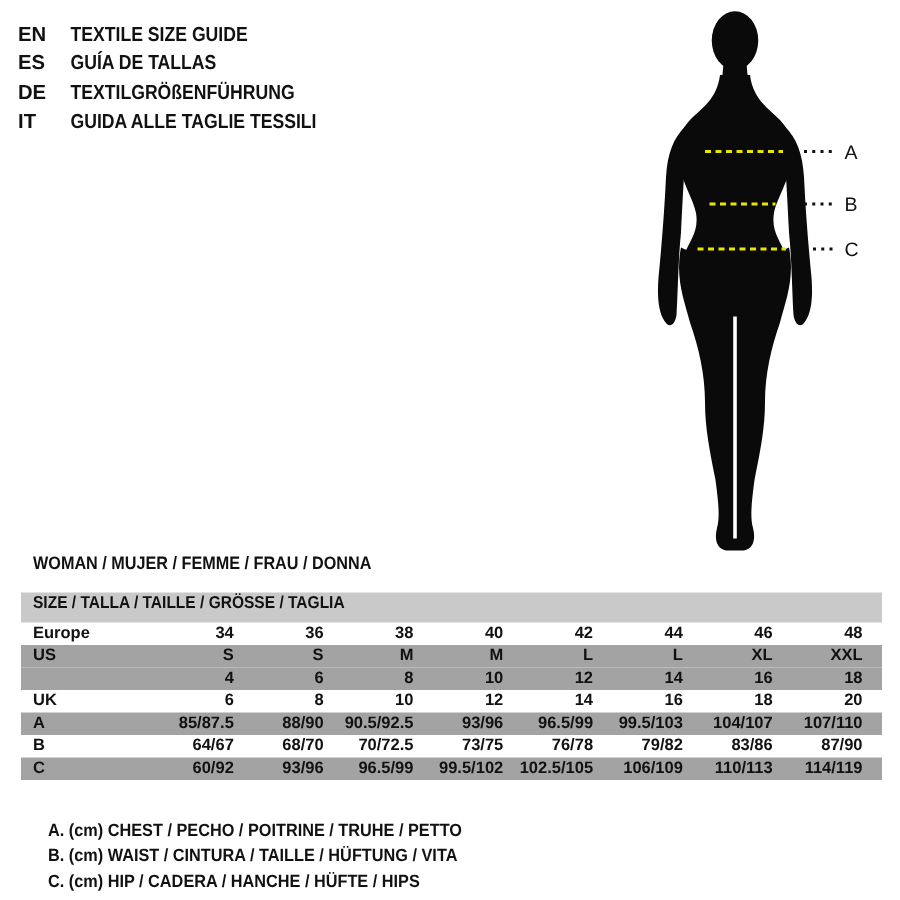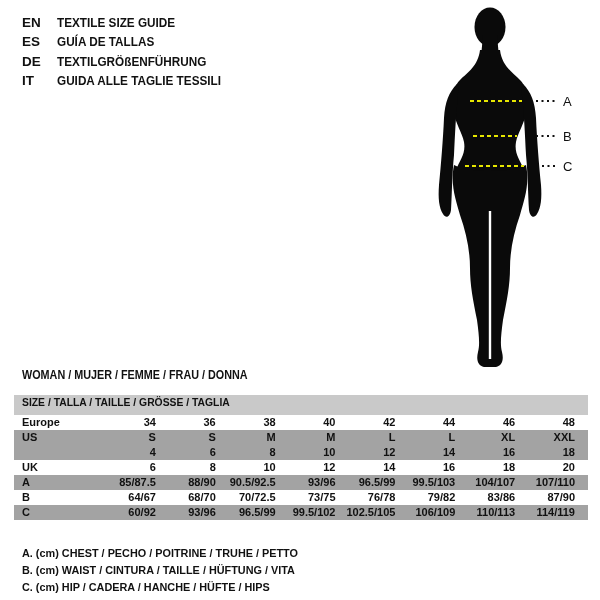"EN" .lang-list { left: 22px -> 12px }
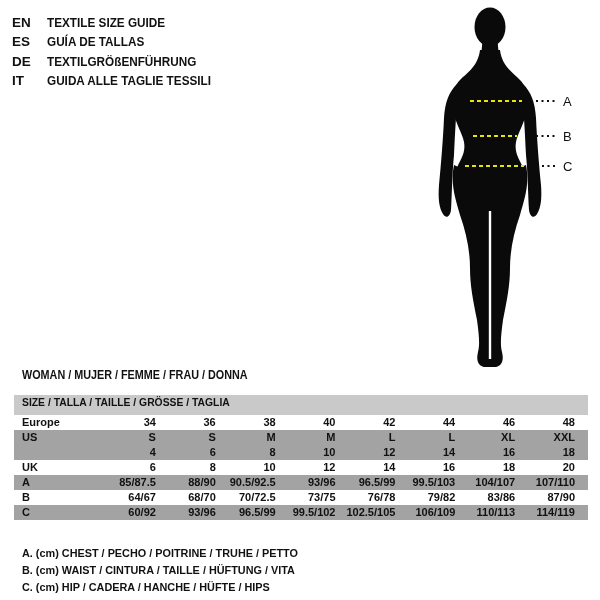"A. (cm) CHEST / PECHO" .legend { left: 22px -> 32px }
